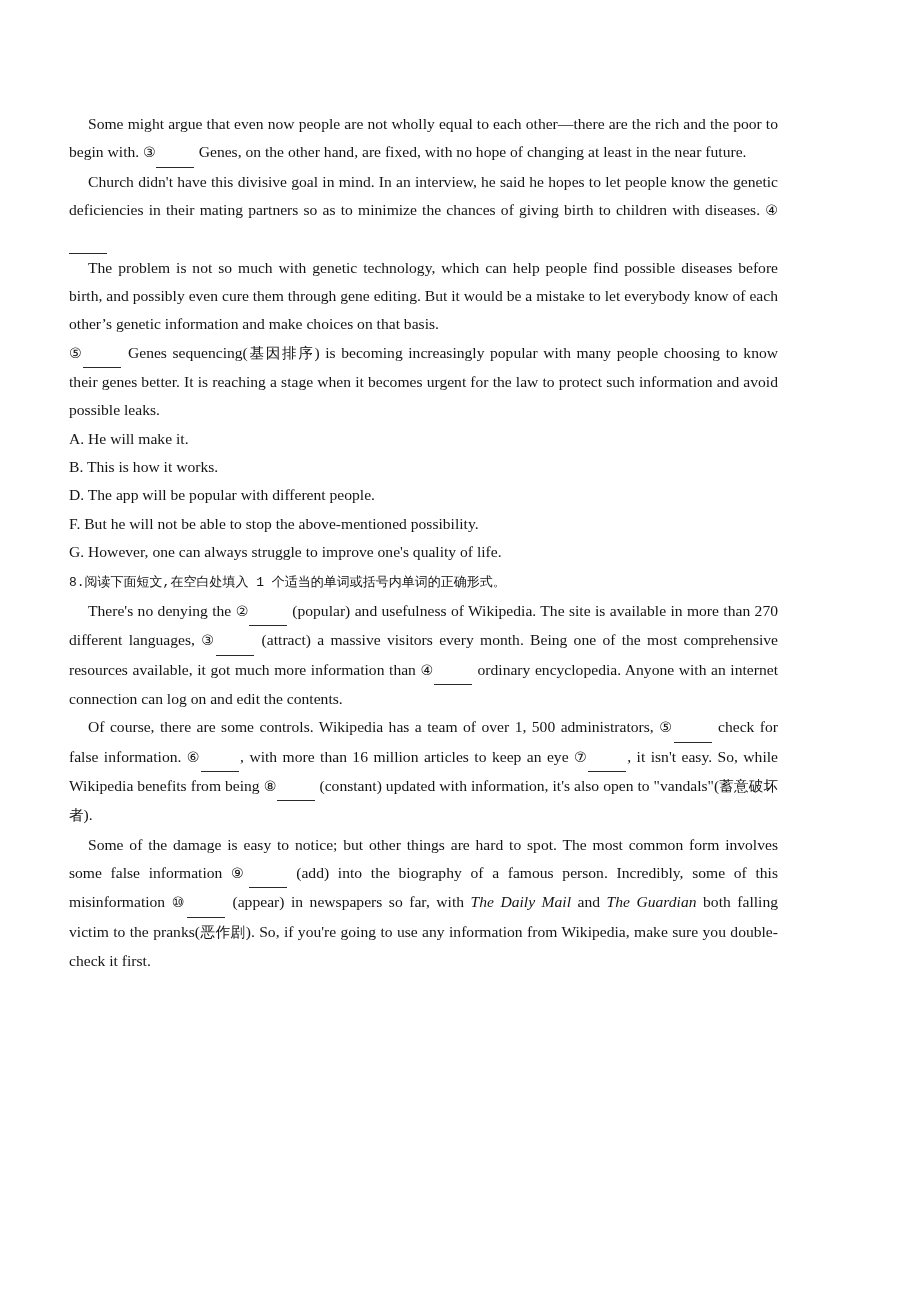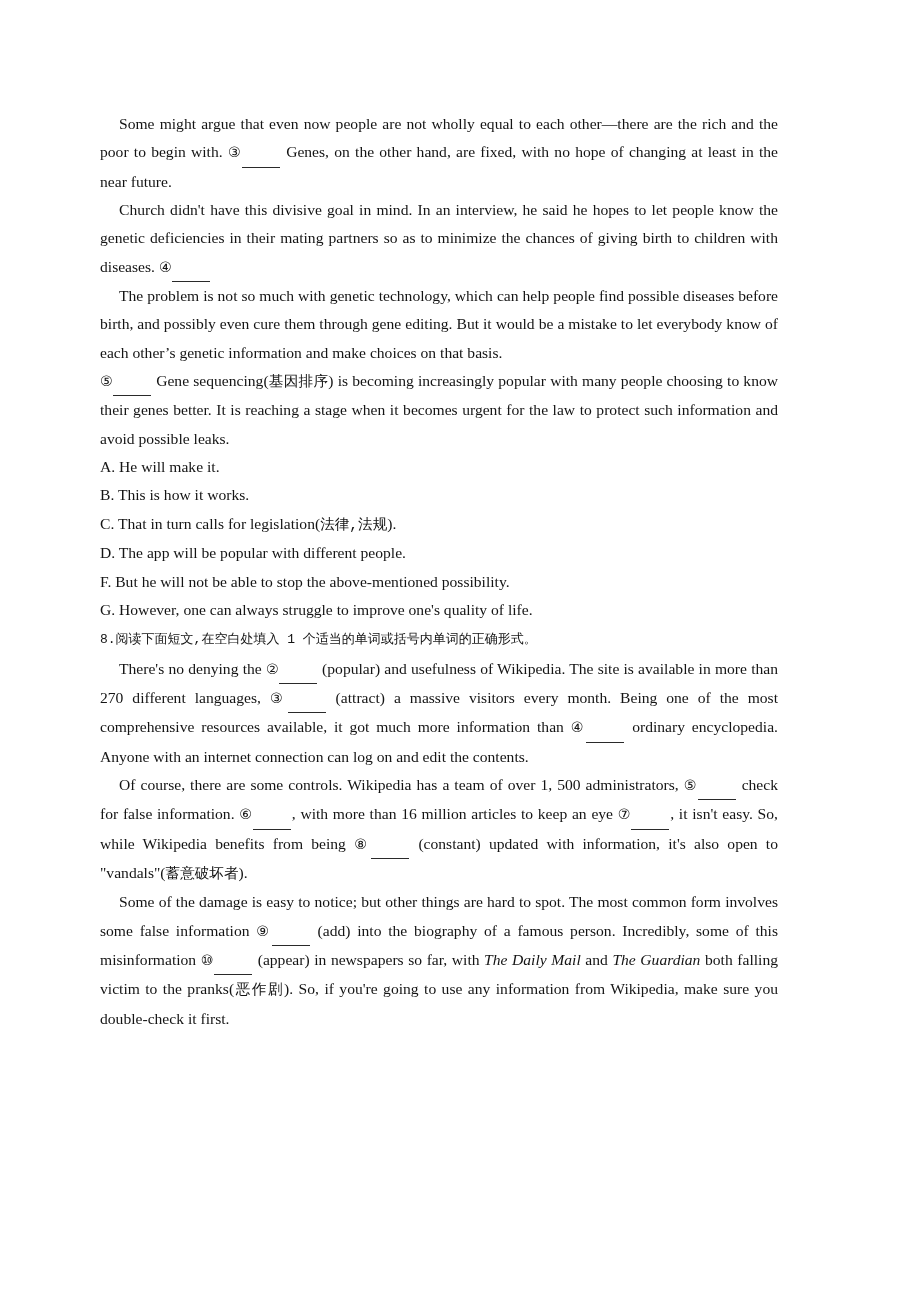"Some might argue that even" .page { padding: 110px 142px 0 100px -> 110px 142px 0 69px }
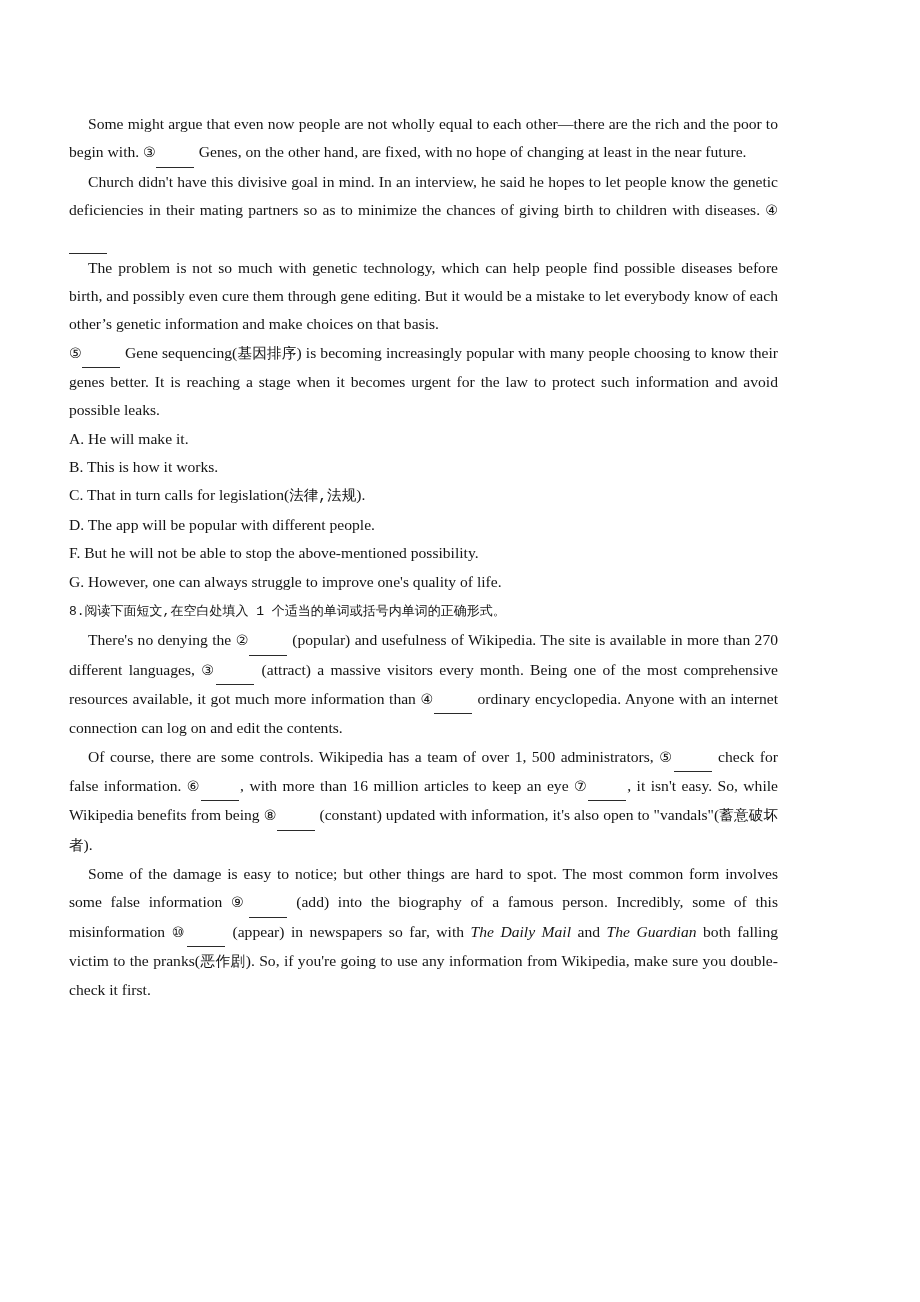"Gene sequencing(" span { text: Gene -> Genes }
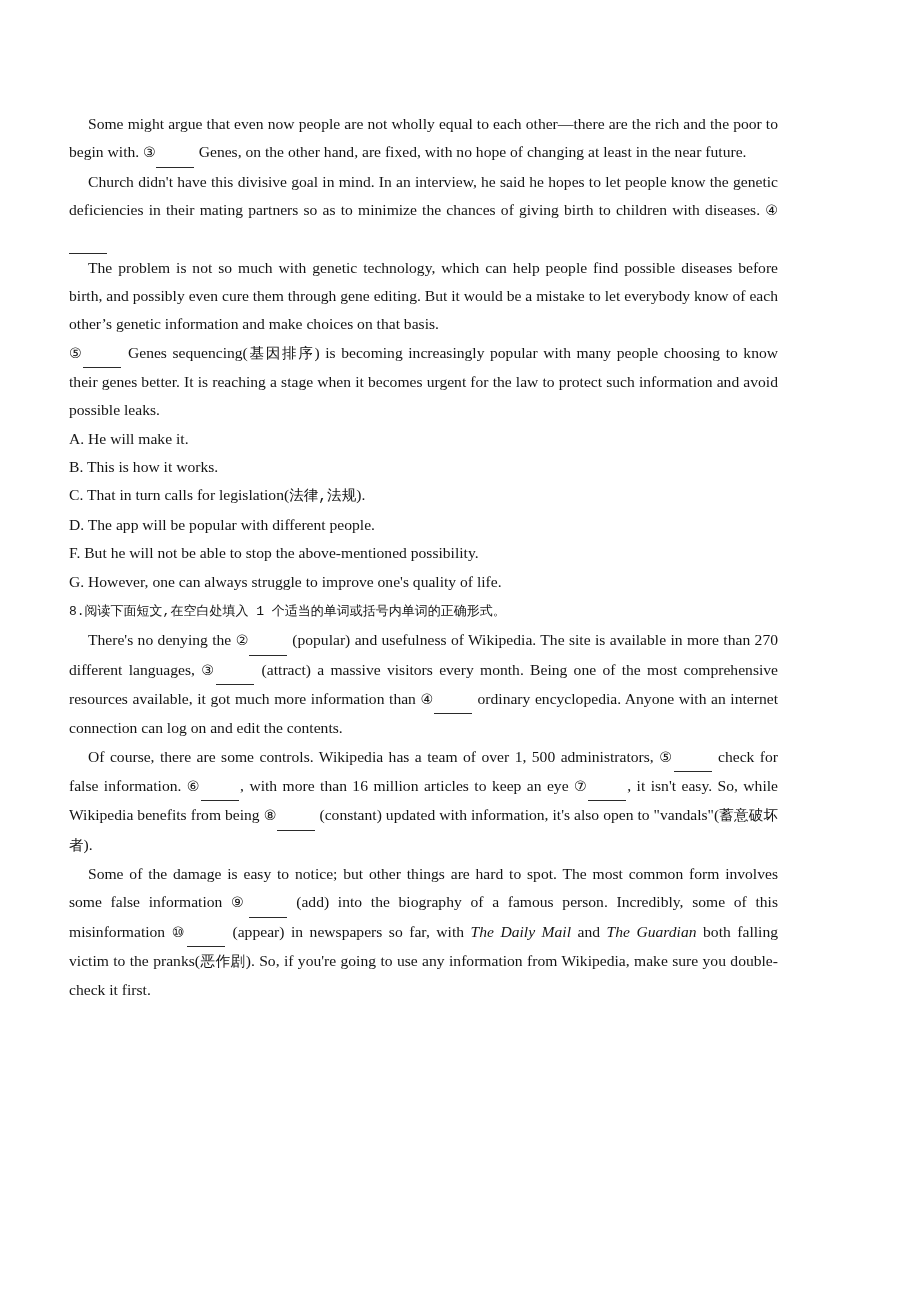"C. That in turn calls" p.opt { html: <p><span>C. That in turn calls for legislation(</span><span>法律,法规</span><span>).</span></p> -> none }
